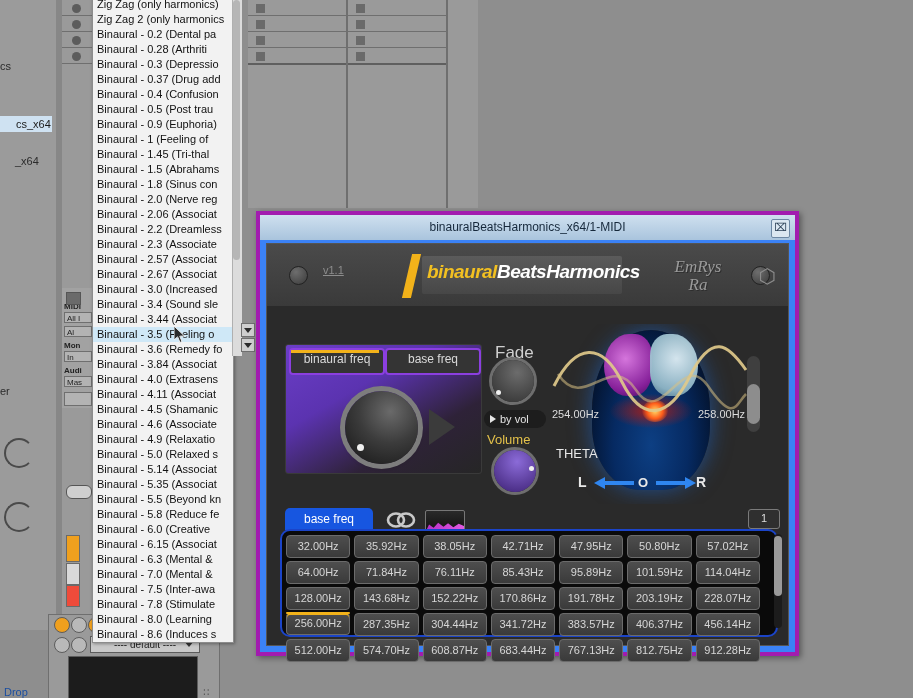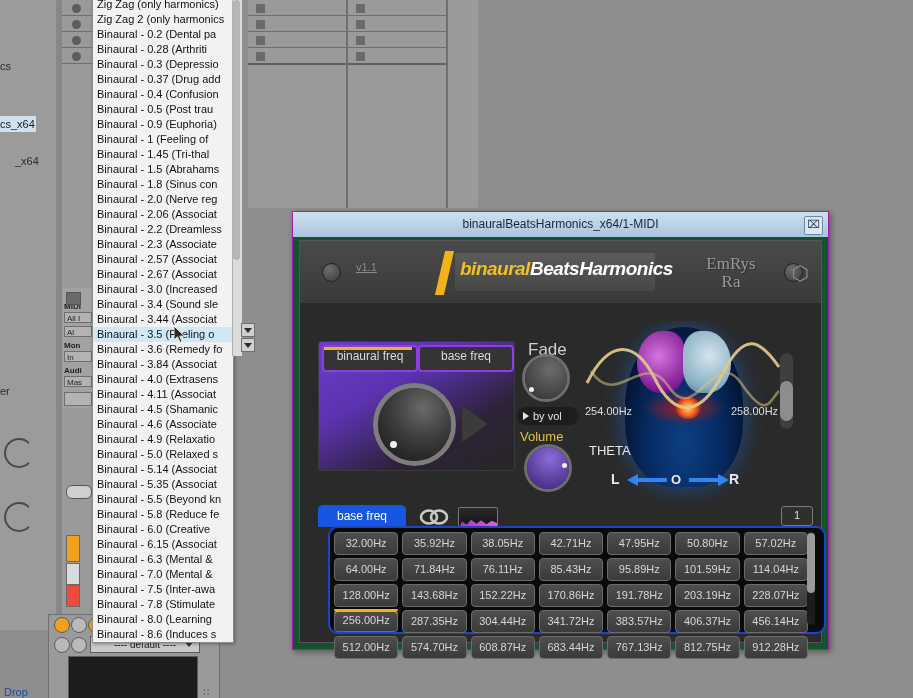"cs_x64" #daw-browser-sel { padding-left: none -> 16px }
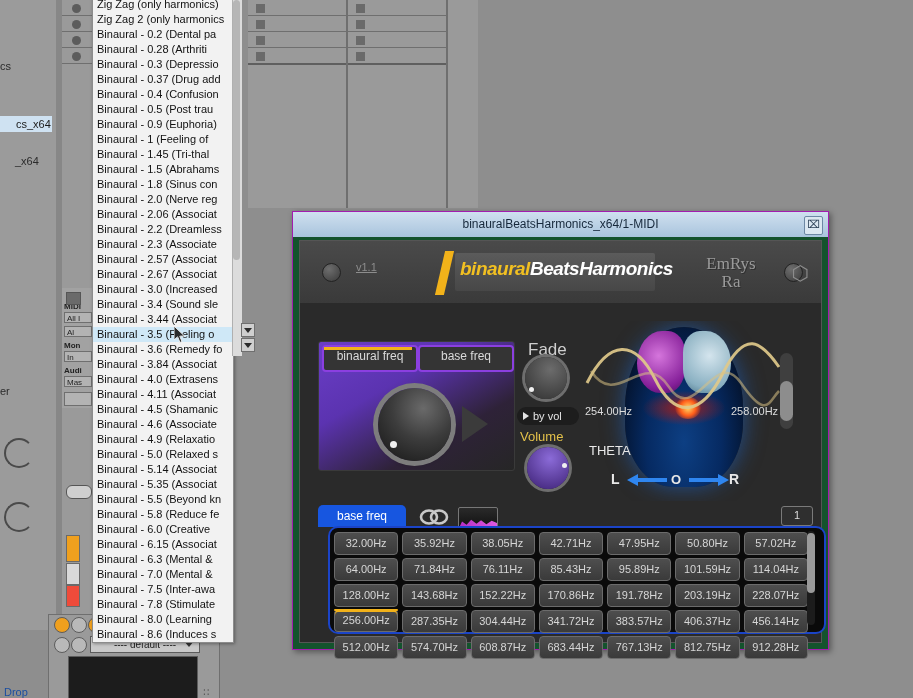"binauralBeatsHarmonics_x64/1-MIDI" #plugin-window { background: #14532d -> #3b82f6; border: 1px solid #a21caf -> 4px solid #a21caf; margin-left: 36px -> none }
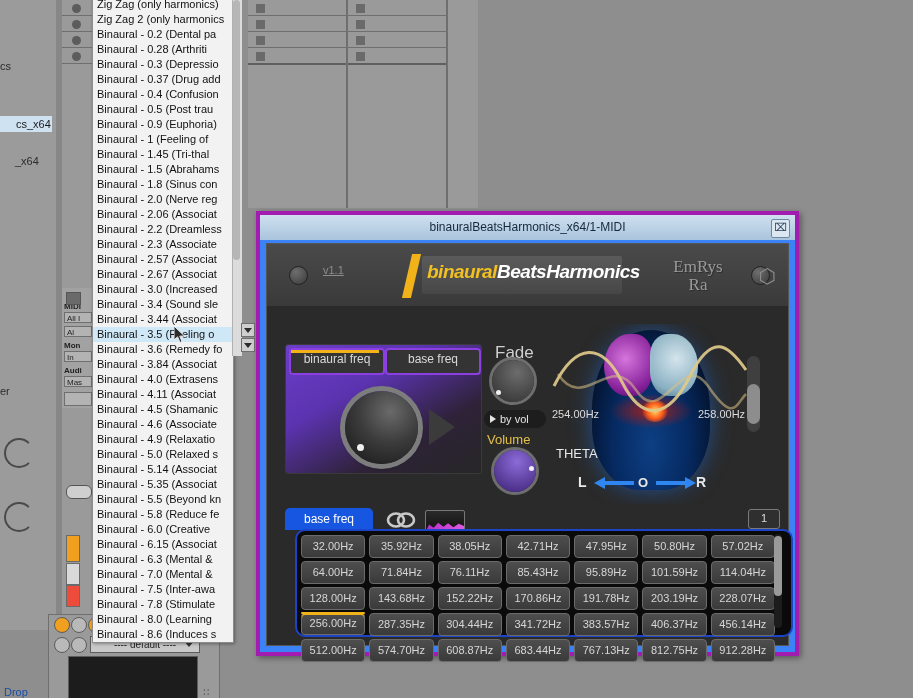"EmRys" #plug-brand { font-style: none -> italic }
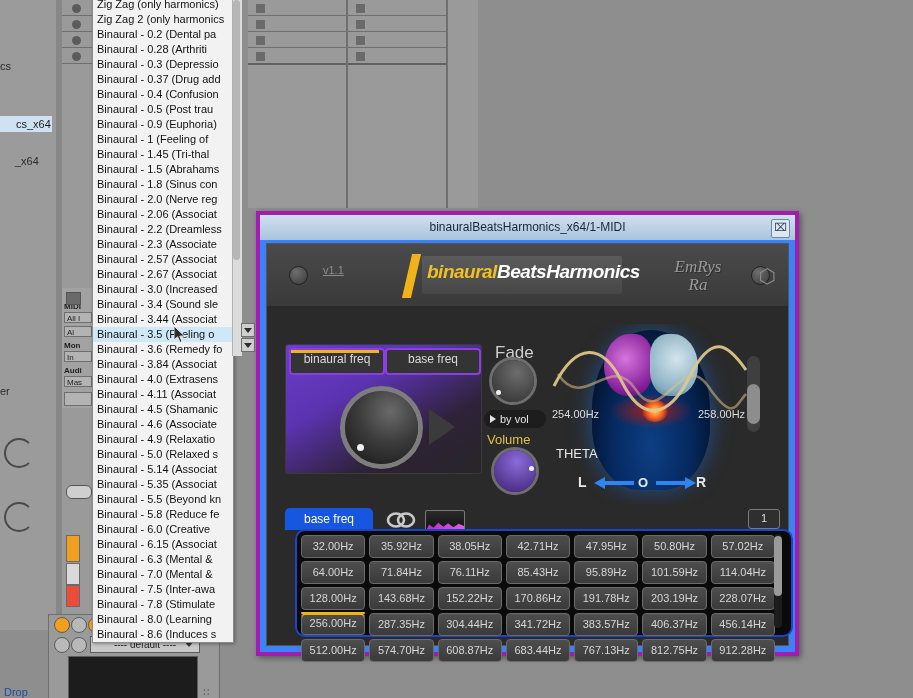"32.00Hz" #freq-grid-panel { left: 28px -> 13px }
